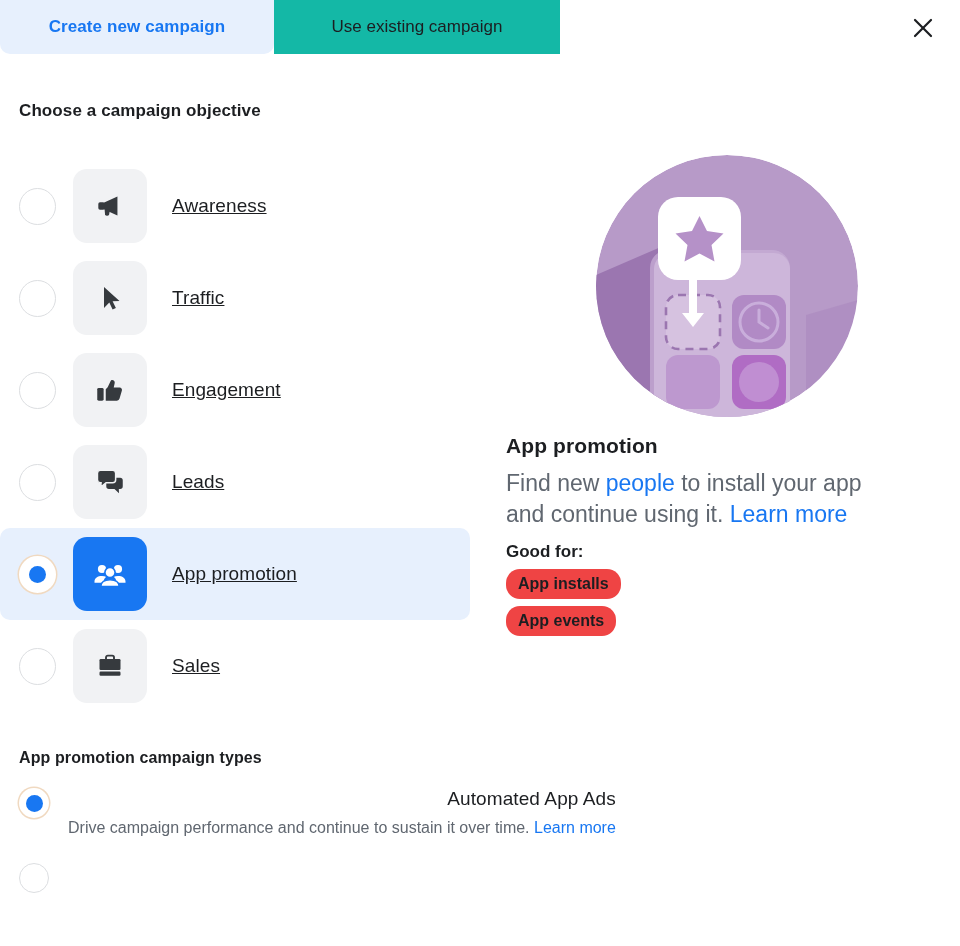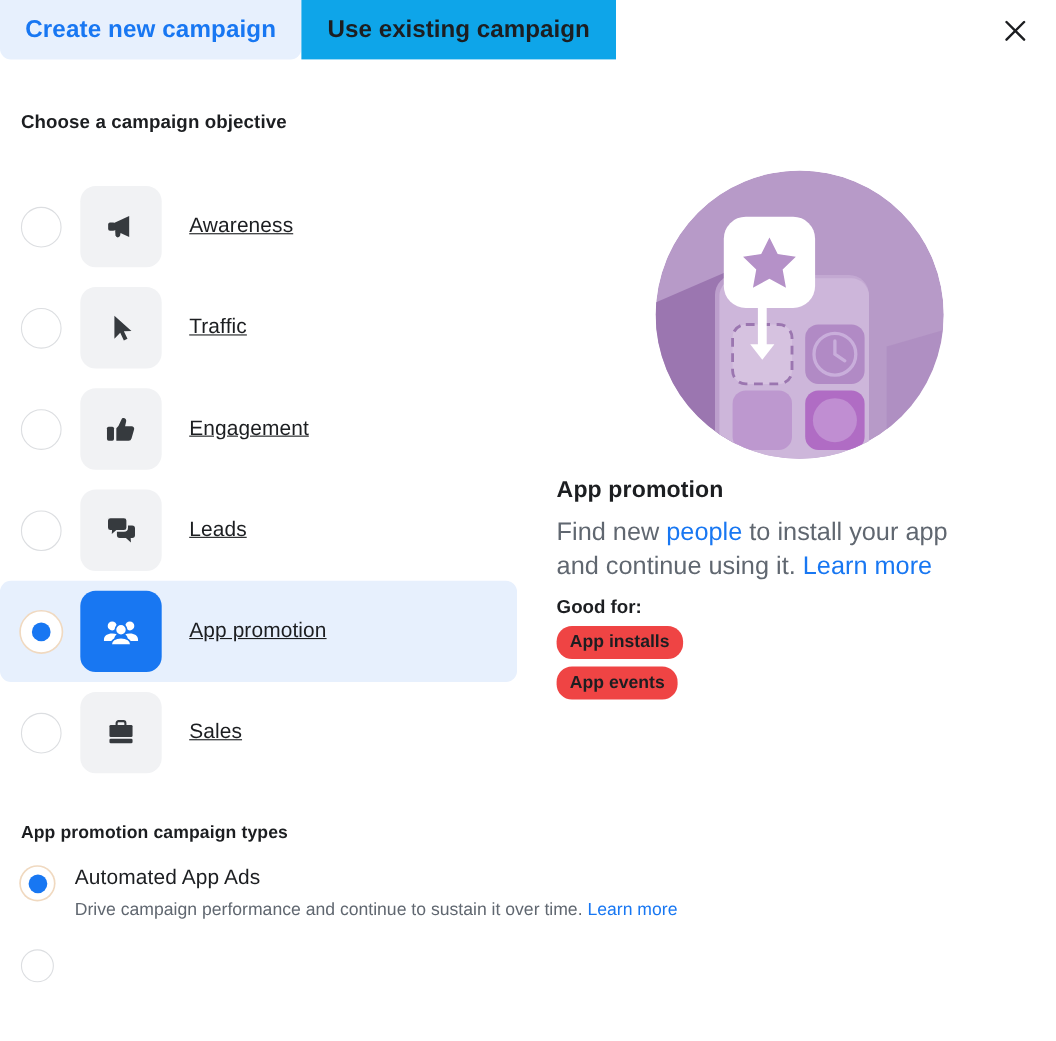"Create new campaign" .tab { font-size: 22px -> 17px }
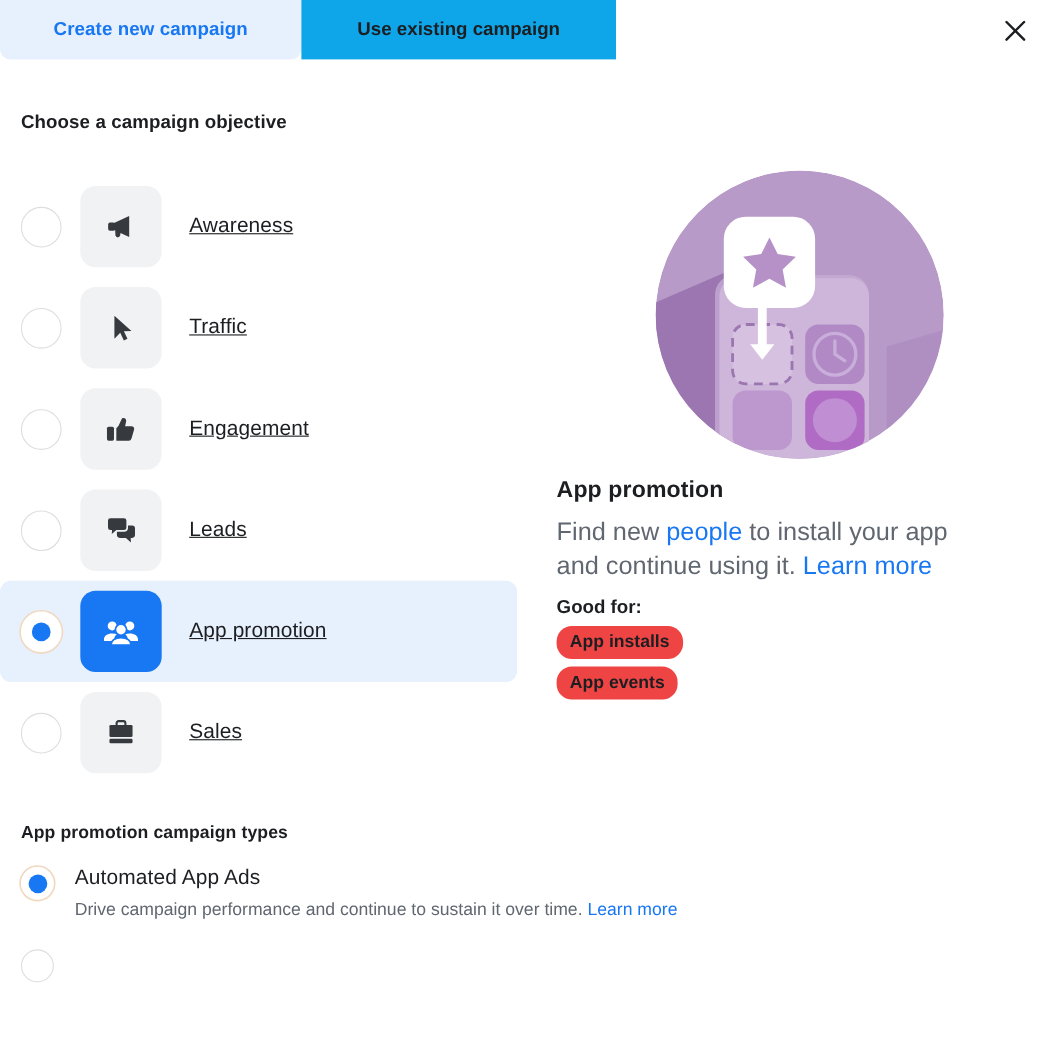"Use existing campaign" .tab-inactive { background: #0ea5e9 -> #14b8a6; font-weight: bold -> normal }
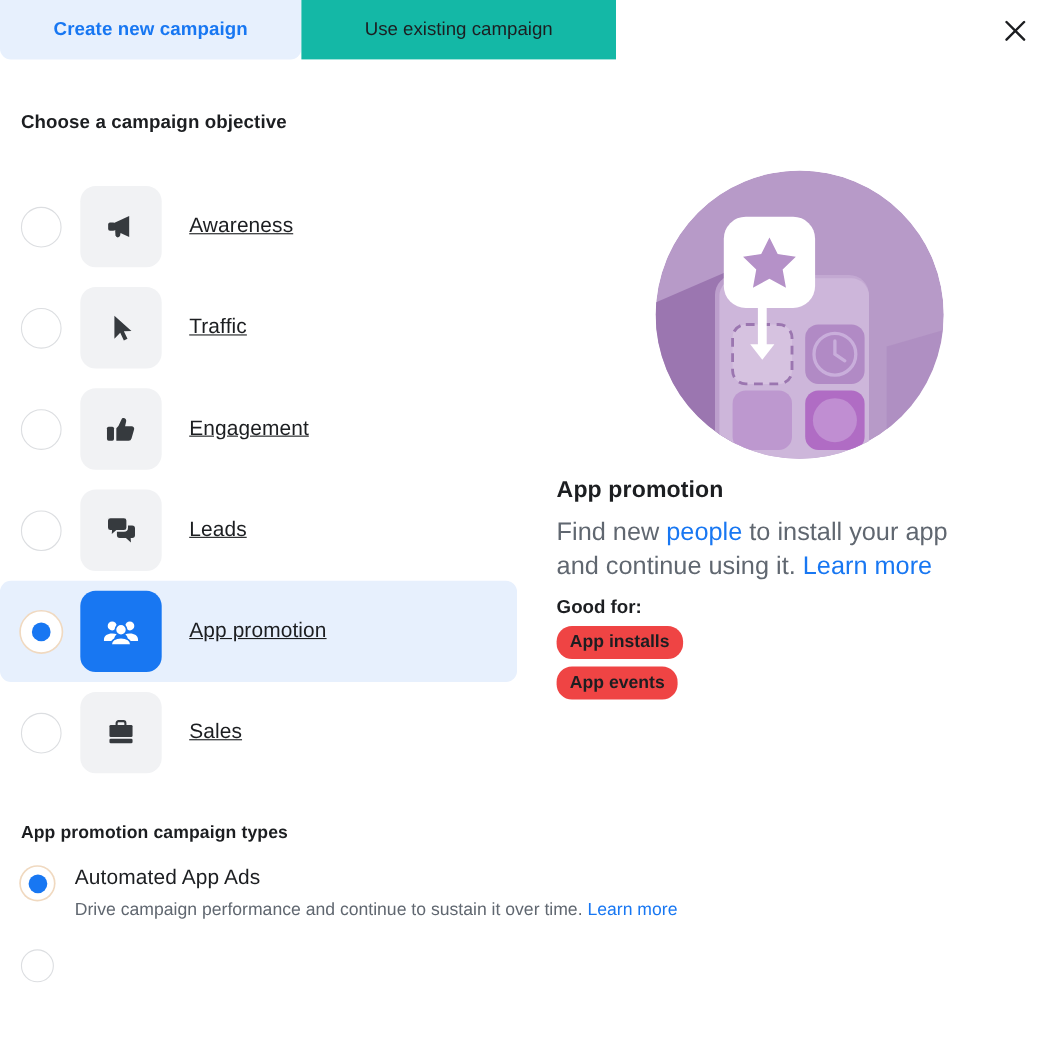"Automated App Ads" .type-text { text-align: none -> right }
